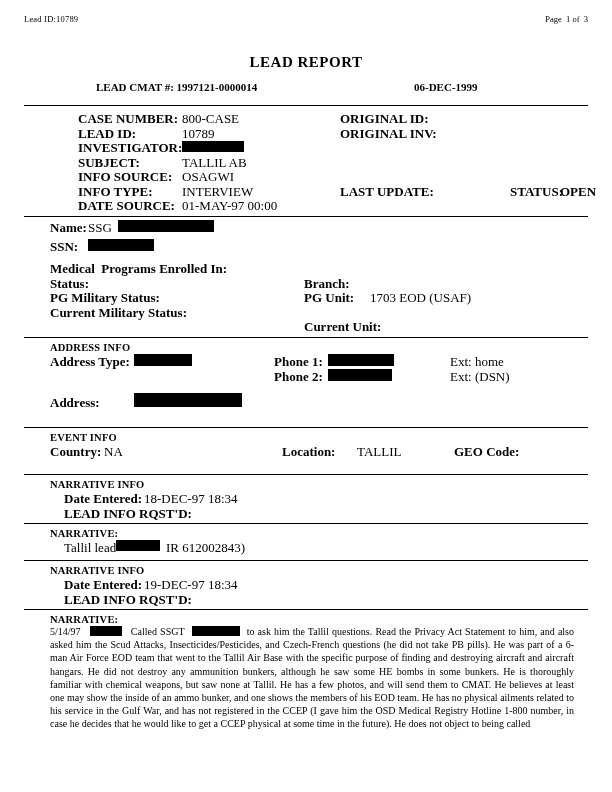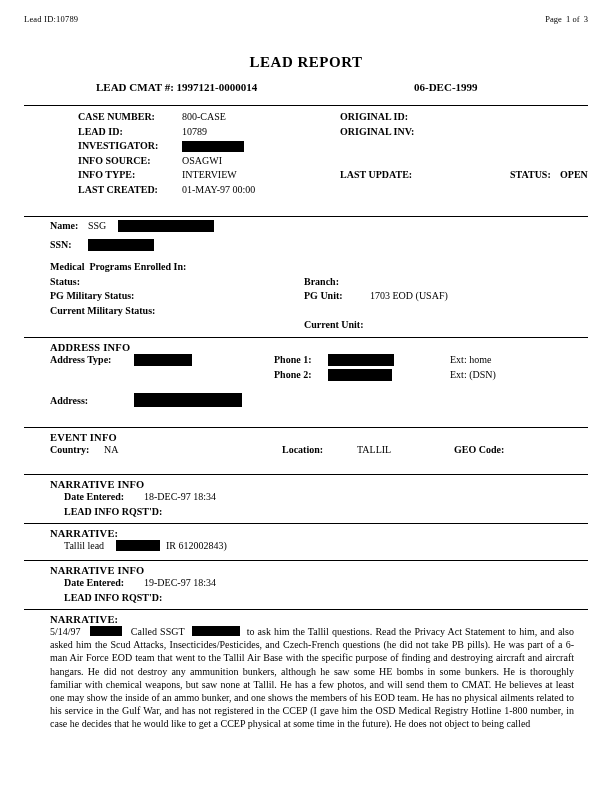"CASE NUMBER:" .line { font-size: 10px -> 13px }
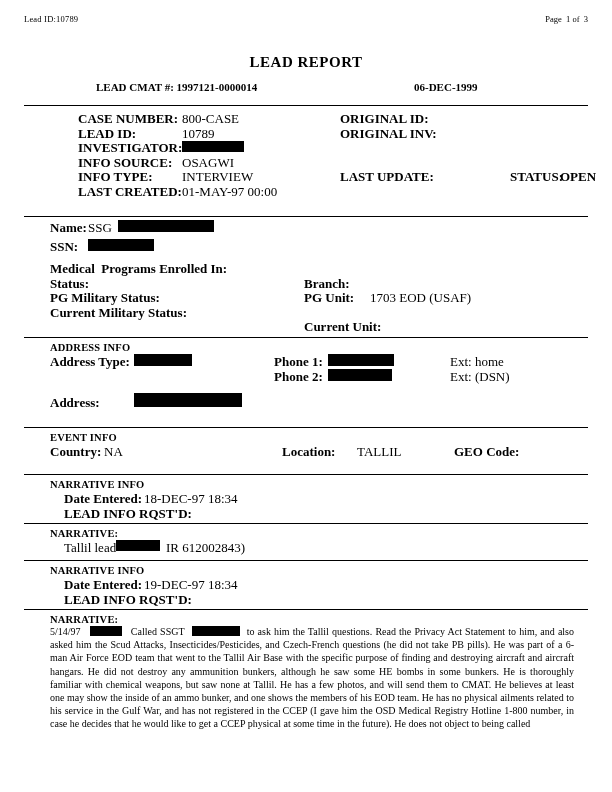"SUBJECT:" div.line { html: none -> <div> <span>SUBJECT:</span> <span>TALLIL AB</span> </div> }
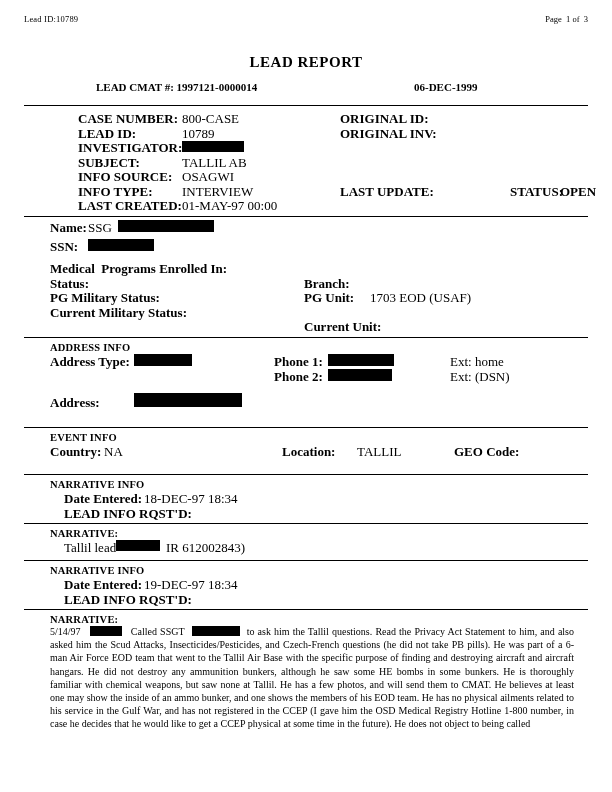"LAST CREATED:" span.lbl { text: LAST CREATED -> DATE SOURCE }
